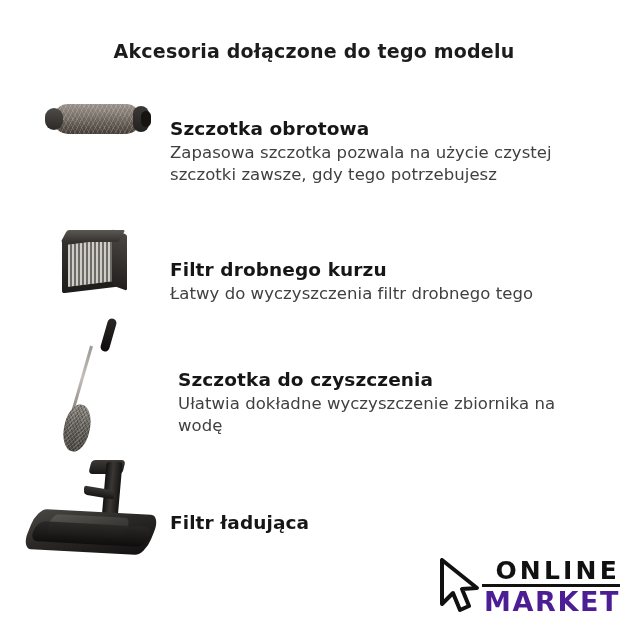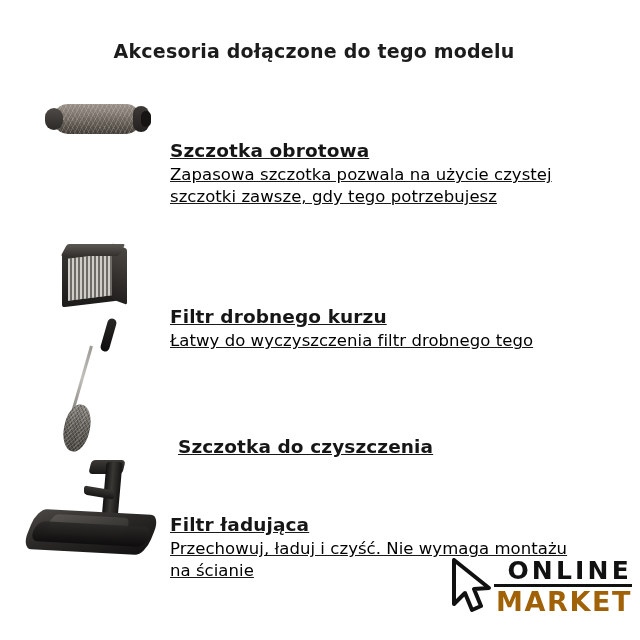"Szczotka obrotowa" .row { align-items: flex-end -> center; text-decoration: underline -> none }
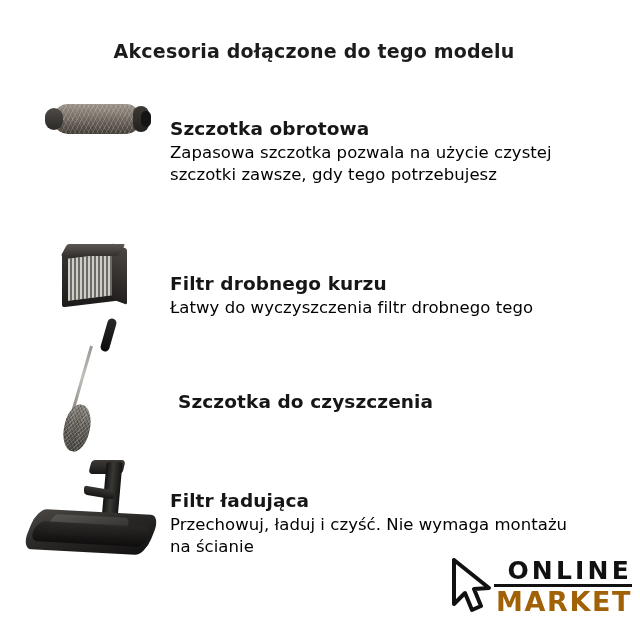"Zapasowa szczotka pozwala na użycie" .bd { color: #000000 -> #404040 }
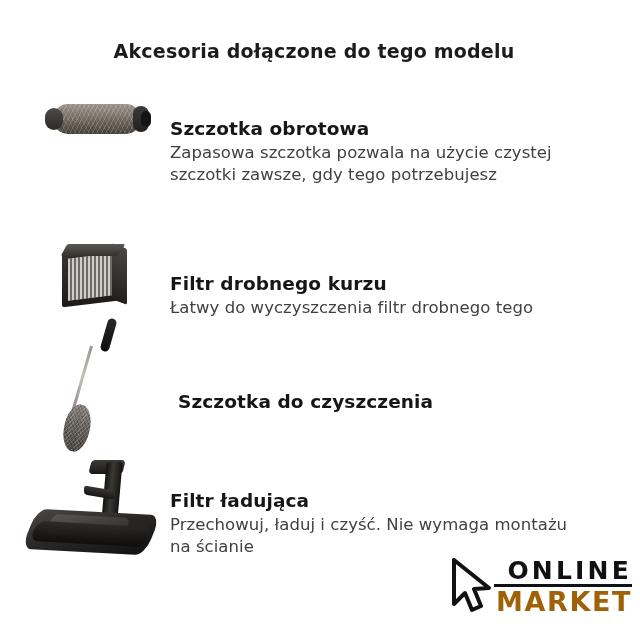"Filtr drobnego kurzu" #row2 { top: 232px -> 218px }
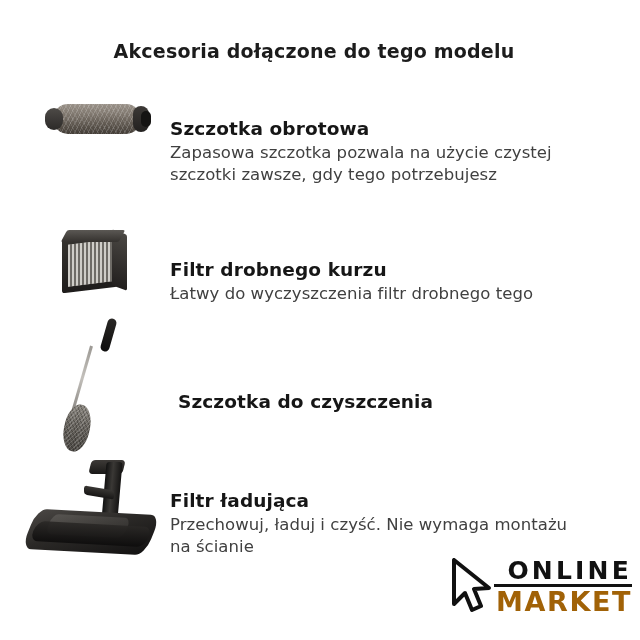"Ułatwia dokładne wyczyszczenie zbiornika" p.bd { html: none -> <p>Ułatwia dokładne wyczyszczenie zbiornika na wodę</p> }
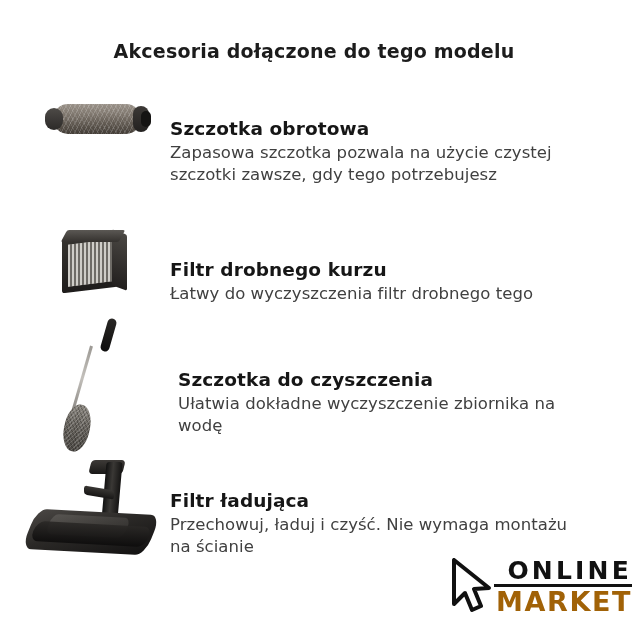"Przechowuj, ładuj i czyść. Nie" p.bd { html: <p>Przechowuj, ładuj i czyść. Nie wymaga montażu na ścianie</p> -> none }
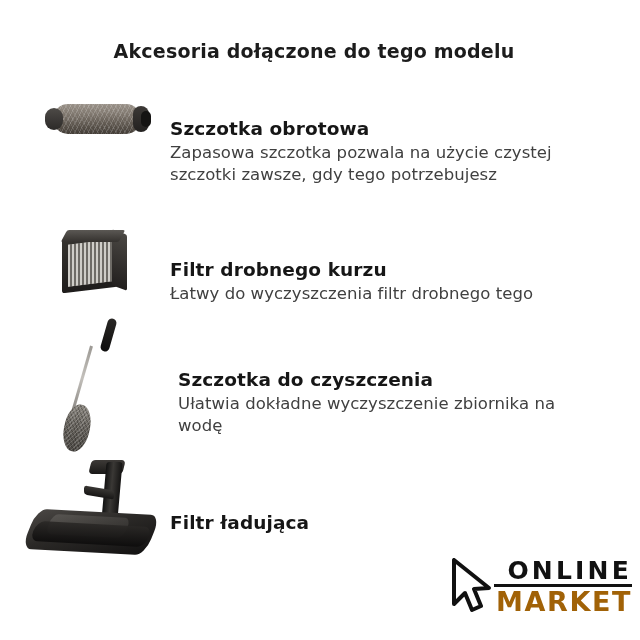"ONLINE" .logo { right: 8px -> 20px }
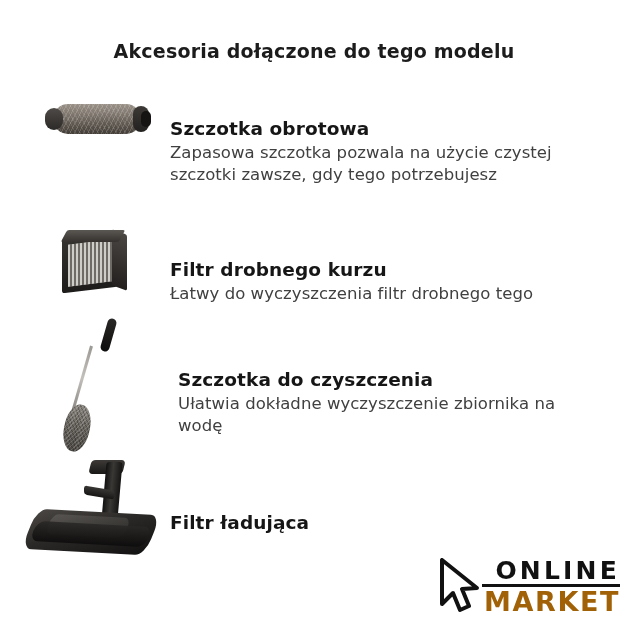"MARKET" .logo-market { color: #a16207 -> #4c1d95 }
